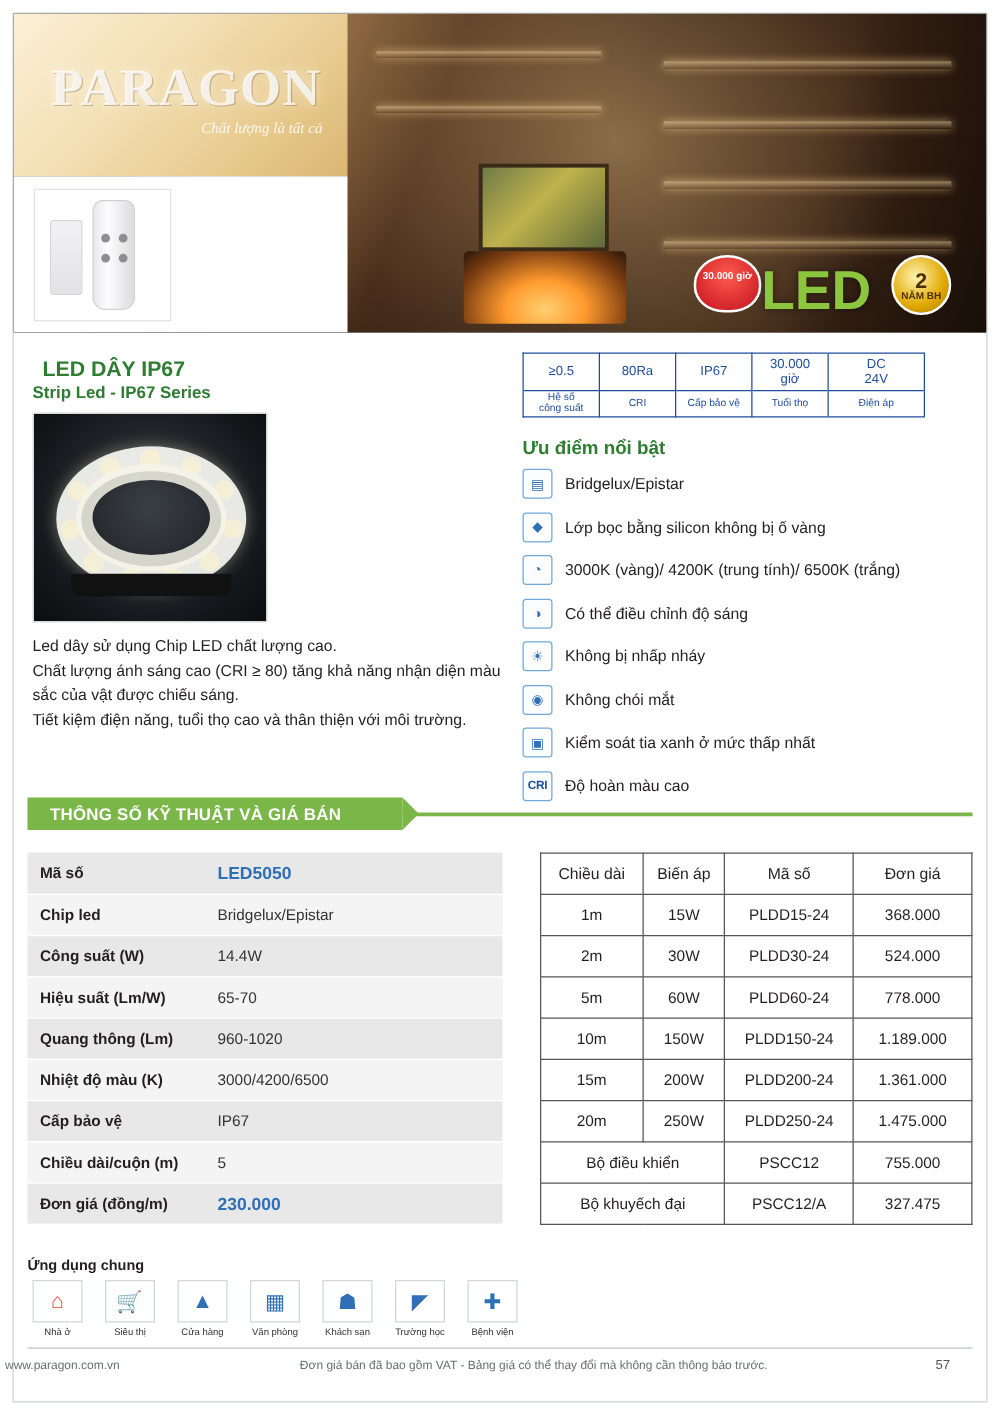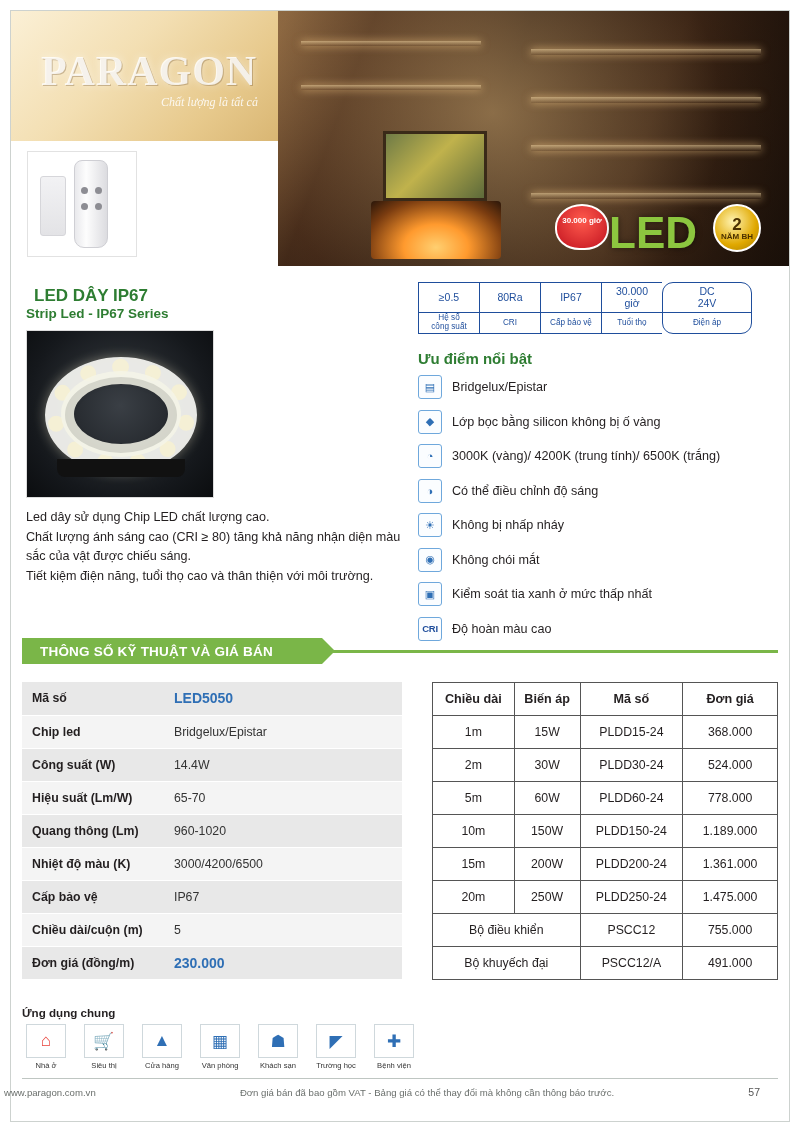"DC" .chip.w2 { border-radius: 11px -> none; width: 90px -> 78px }
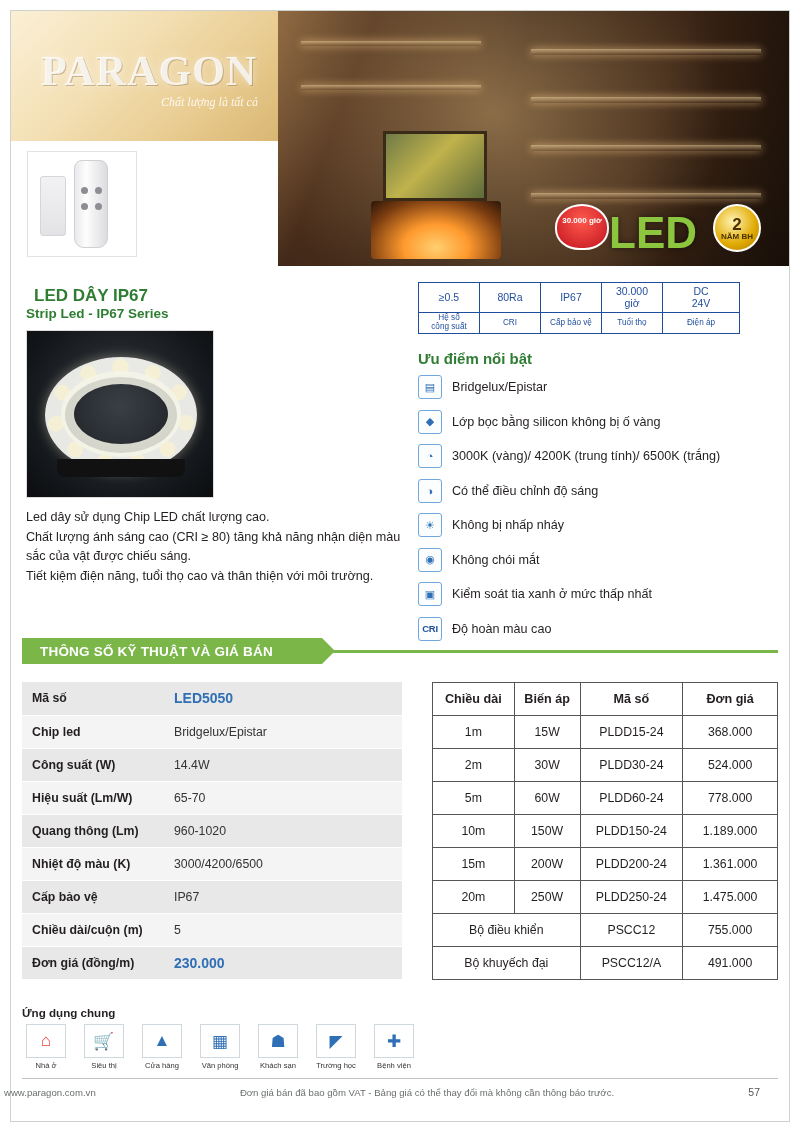"Chiều dài" .price-table th { font-weight: bold -> normal }
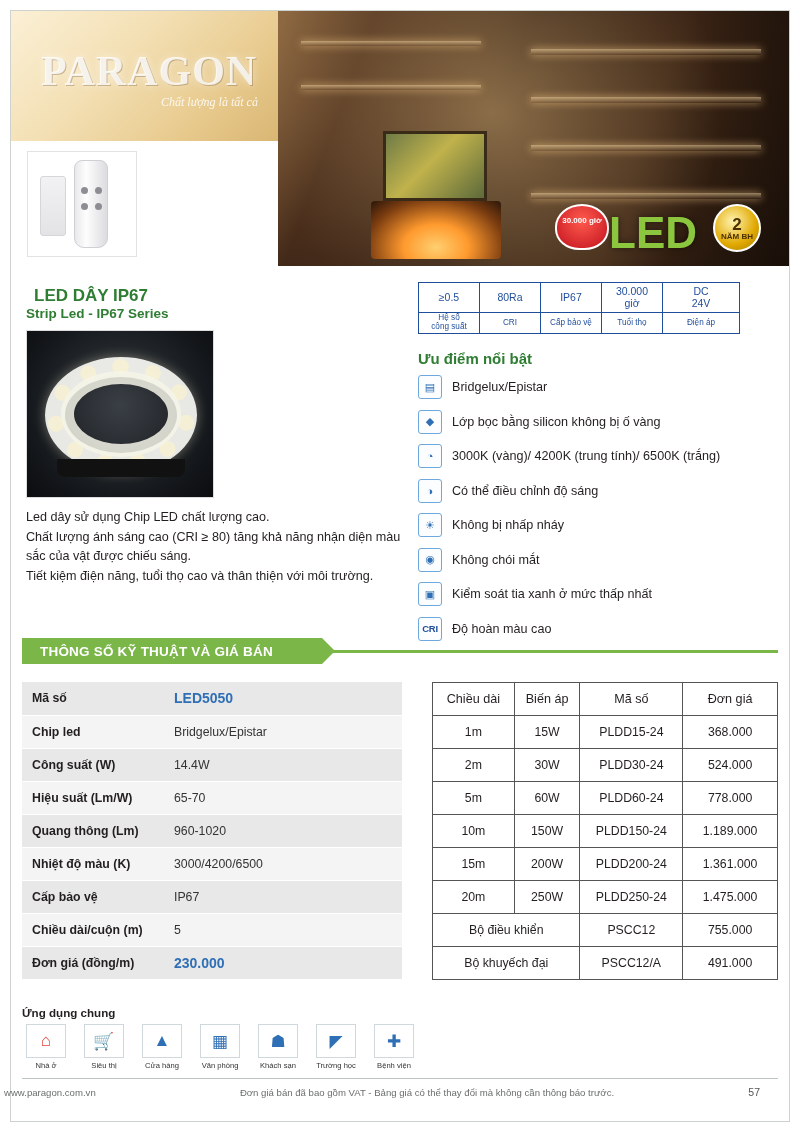"491.000" td.num { text: 491.000 -> 327.475 }
